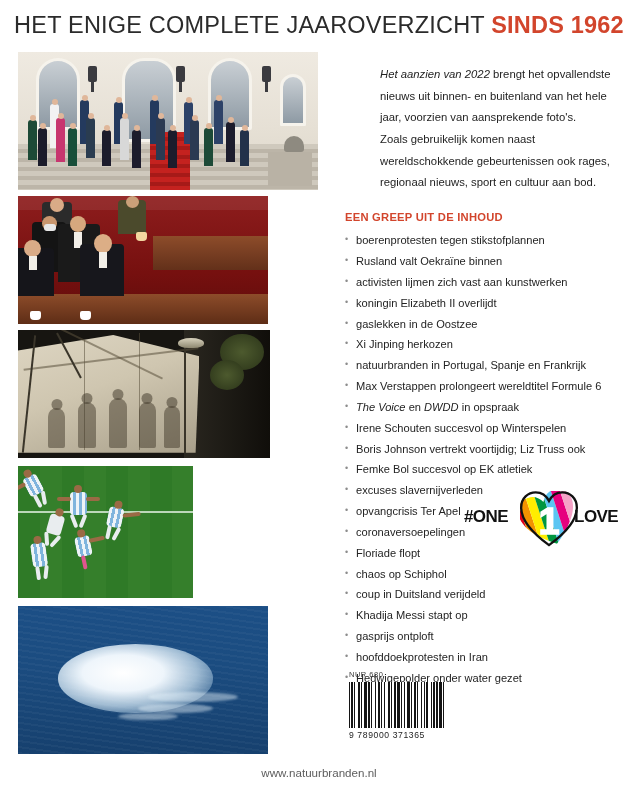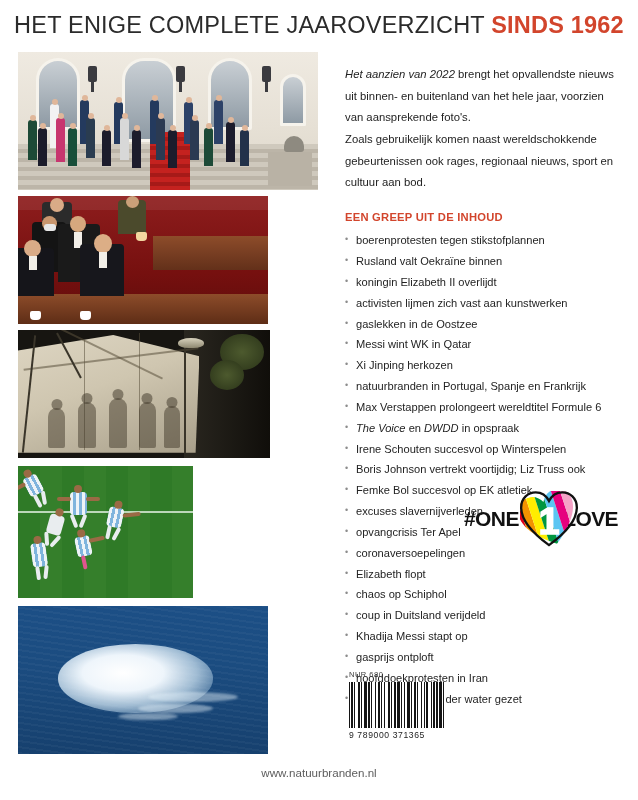"Het aanzien van 2022 brengt" .intro { margin-left: none -> 35px }
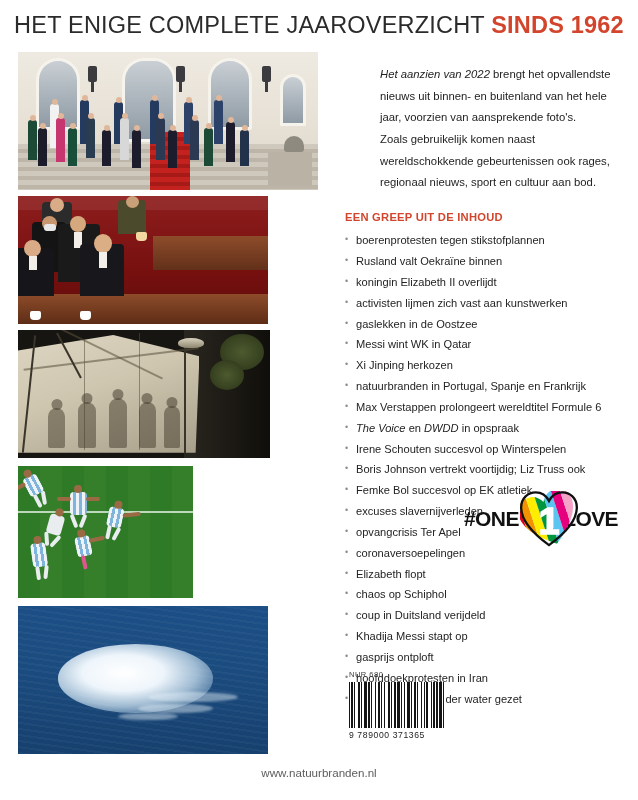"koningin Elizabeth II overlijdt" li { order: before "activisten lijmen zich vast aan" -> after "activisten lijmen zich vast aan" }
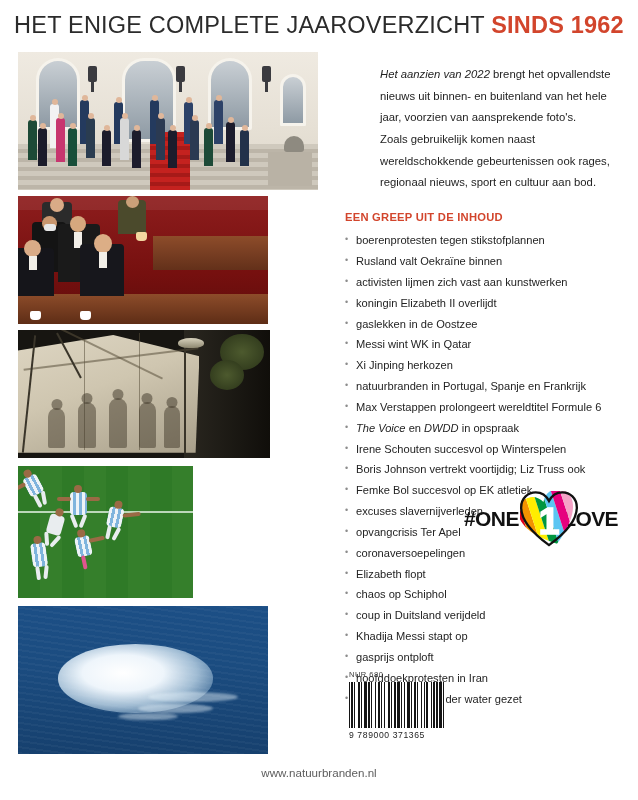"Messi wint WK in Qatar" li { html: <li>Messi wint WK in Qatar</li> -> none }
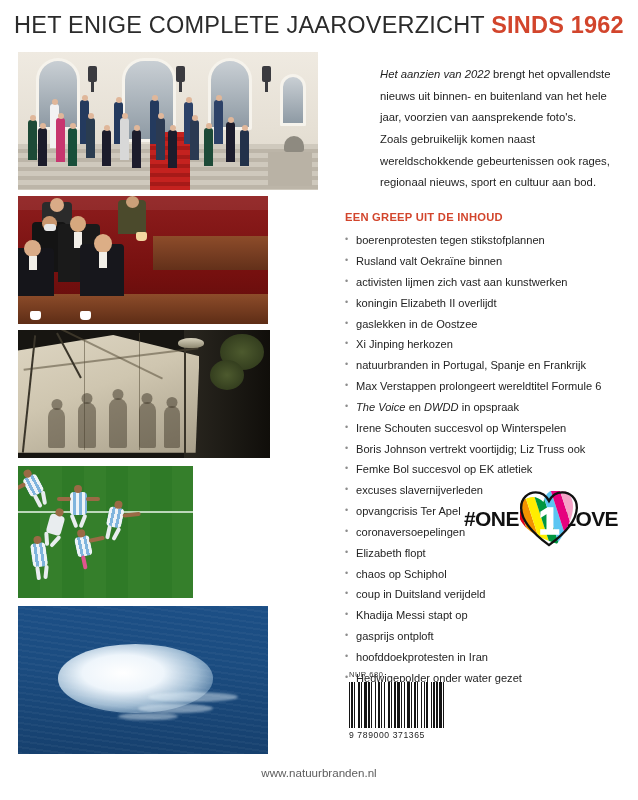"#ONE" .ol-text { font-size: 21px -> 17px }
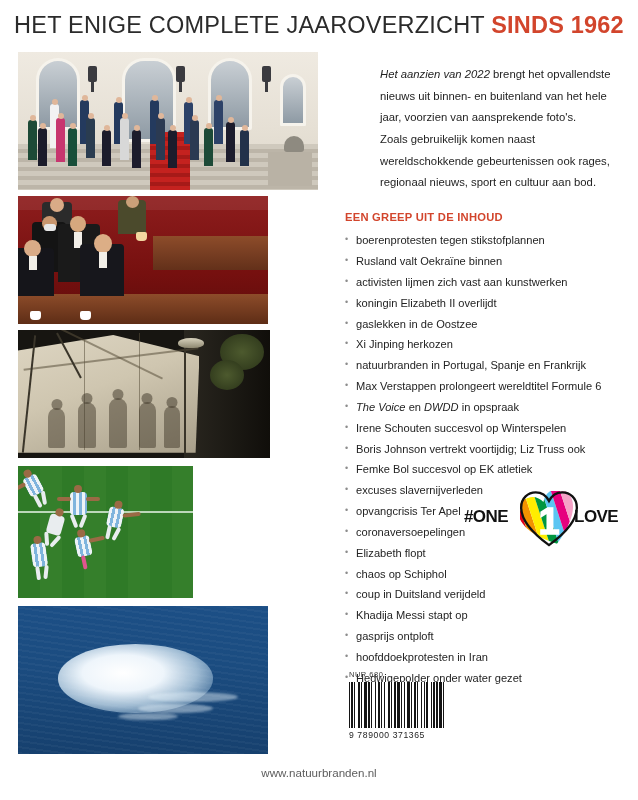"Elizabeth flopt" li { text: Elizabeth -> Floriade }
